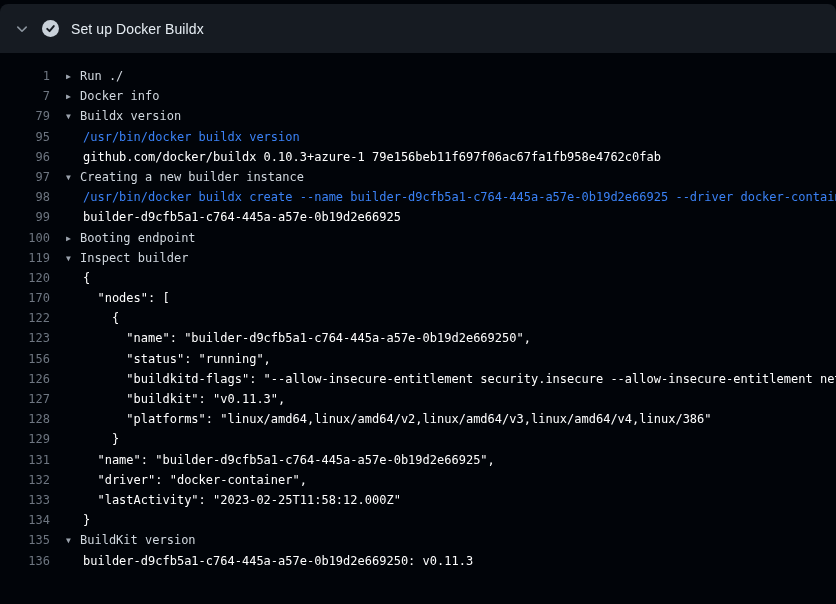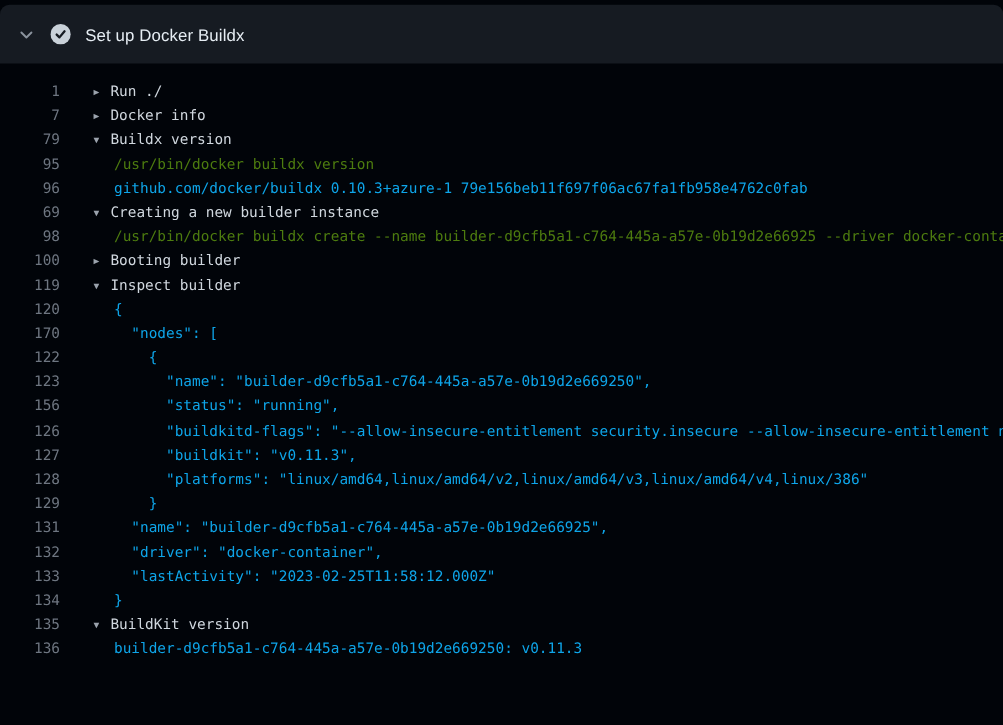"▶ Run ./" .content { margin-left: 28px -> 16px }
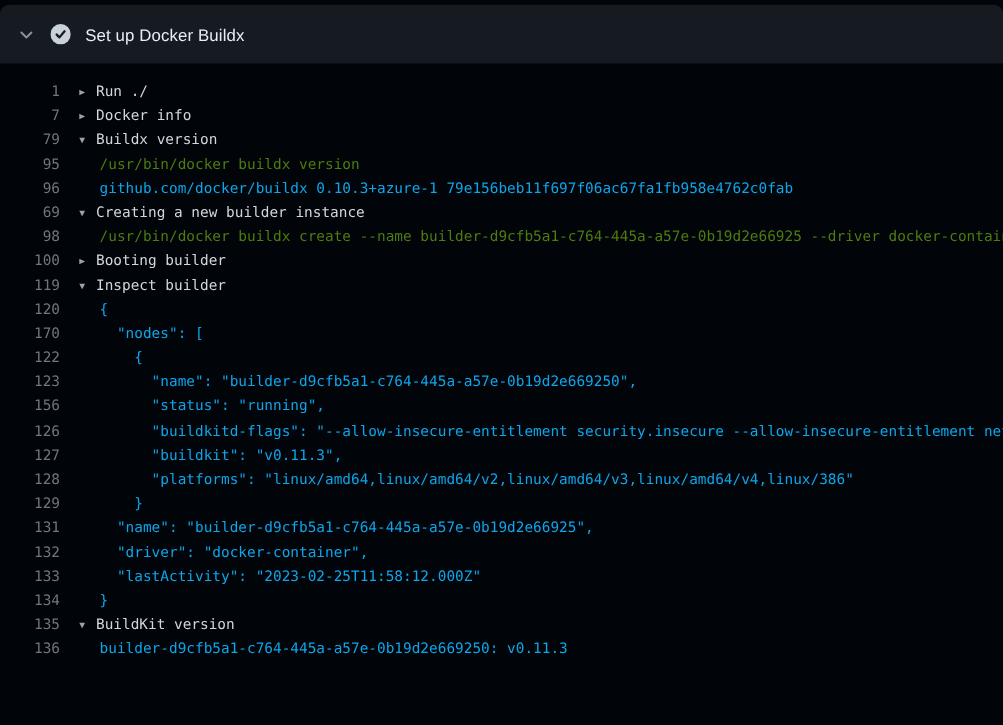"/usr/bin/docker buildx version" .command .content { color: #4d7c0f -> #3b82f6 }
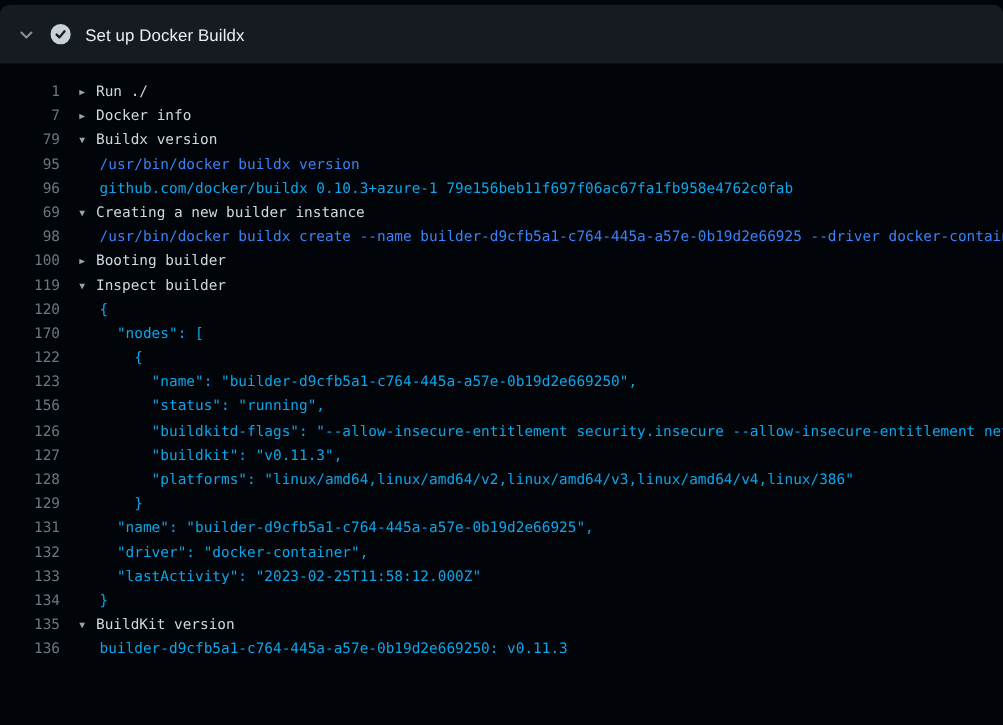"github.com/docker/buildx 0.10.3+azure-1" .output .content { color: #0ea5e9 -> #ffffff }
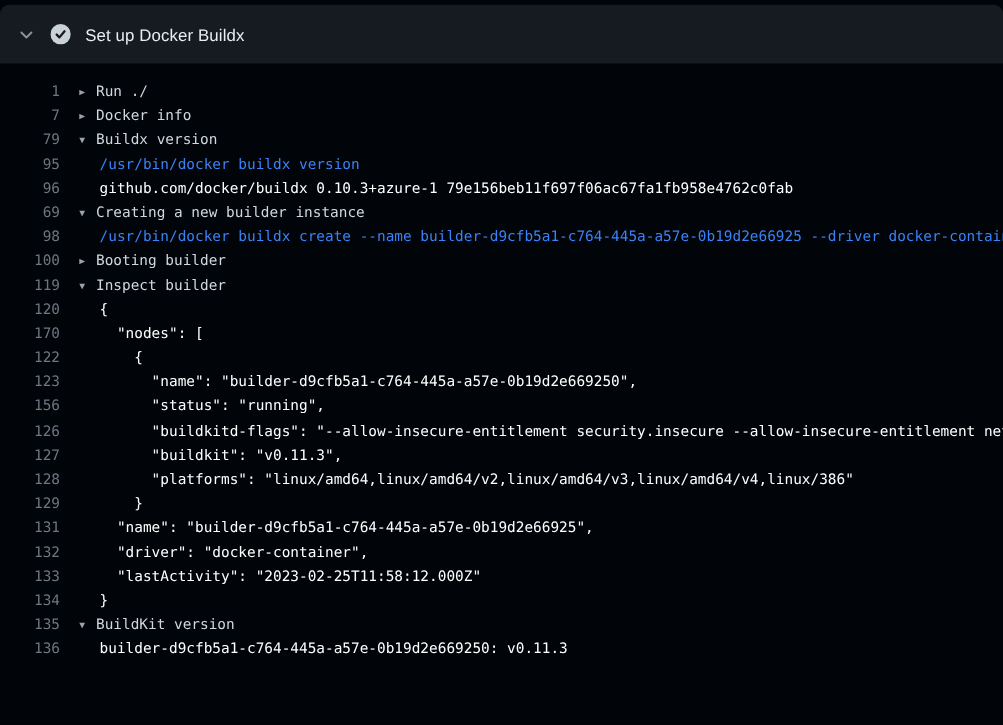"69" span.num { text: 69 -> 97 }
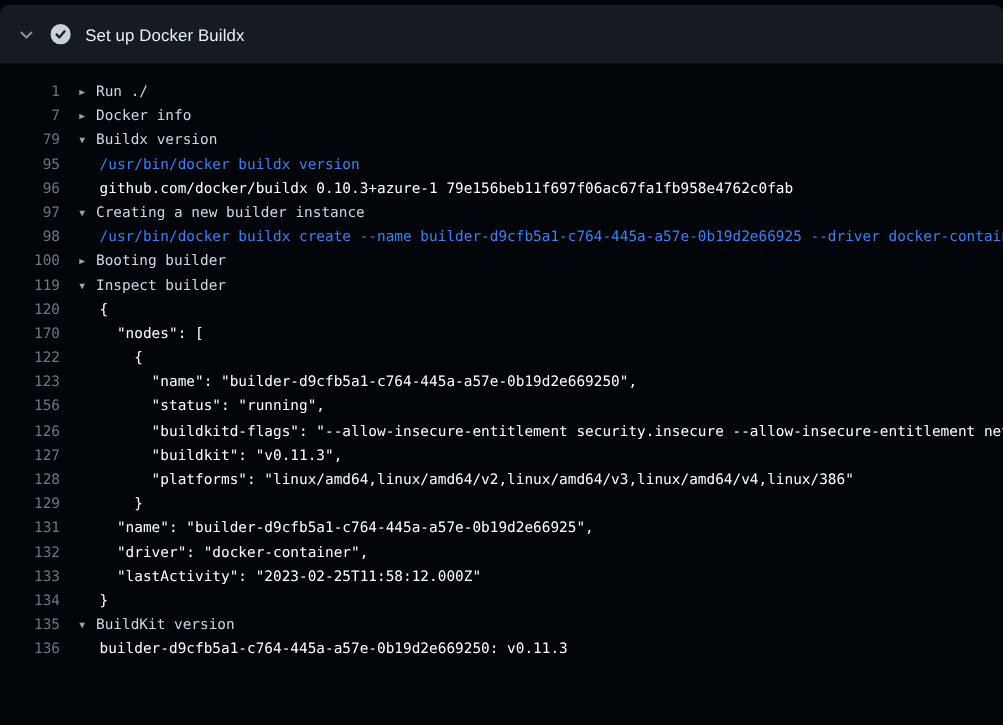"99" div.line { html: none -> <div> <span>99</span> <span><span>builder-d9cfb5a1-c764-445a-a57e-0b19d2e66925</span></span> </div> }
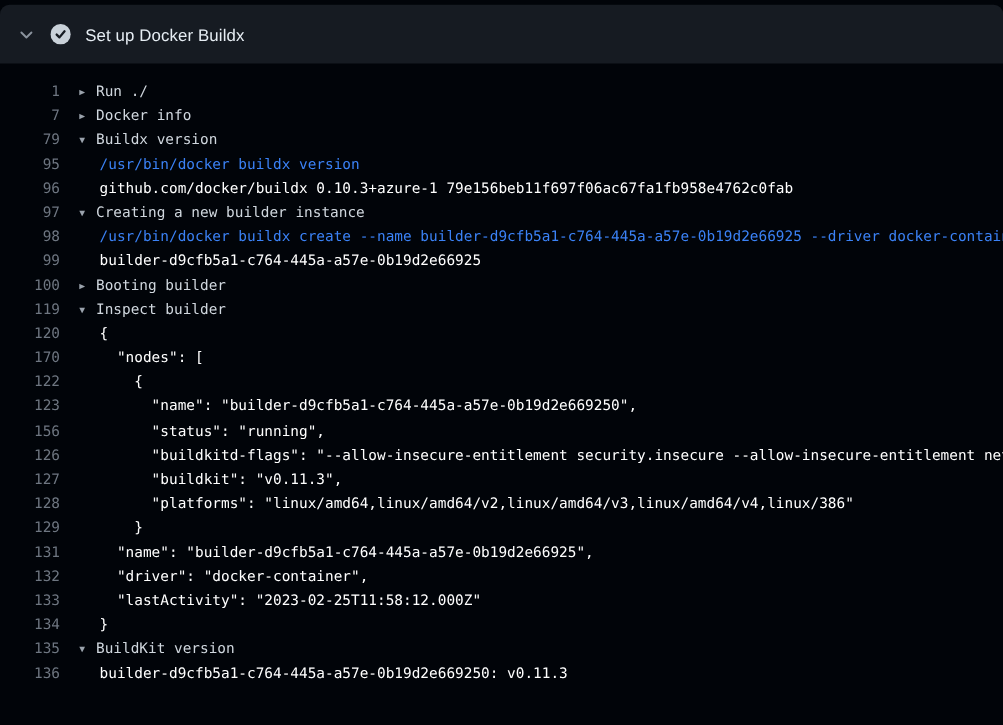"Booting builder" span.text { text: builder -> endpoint }
